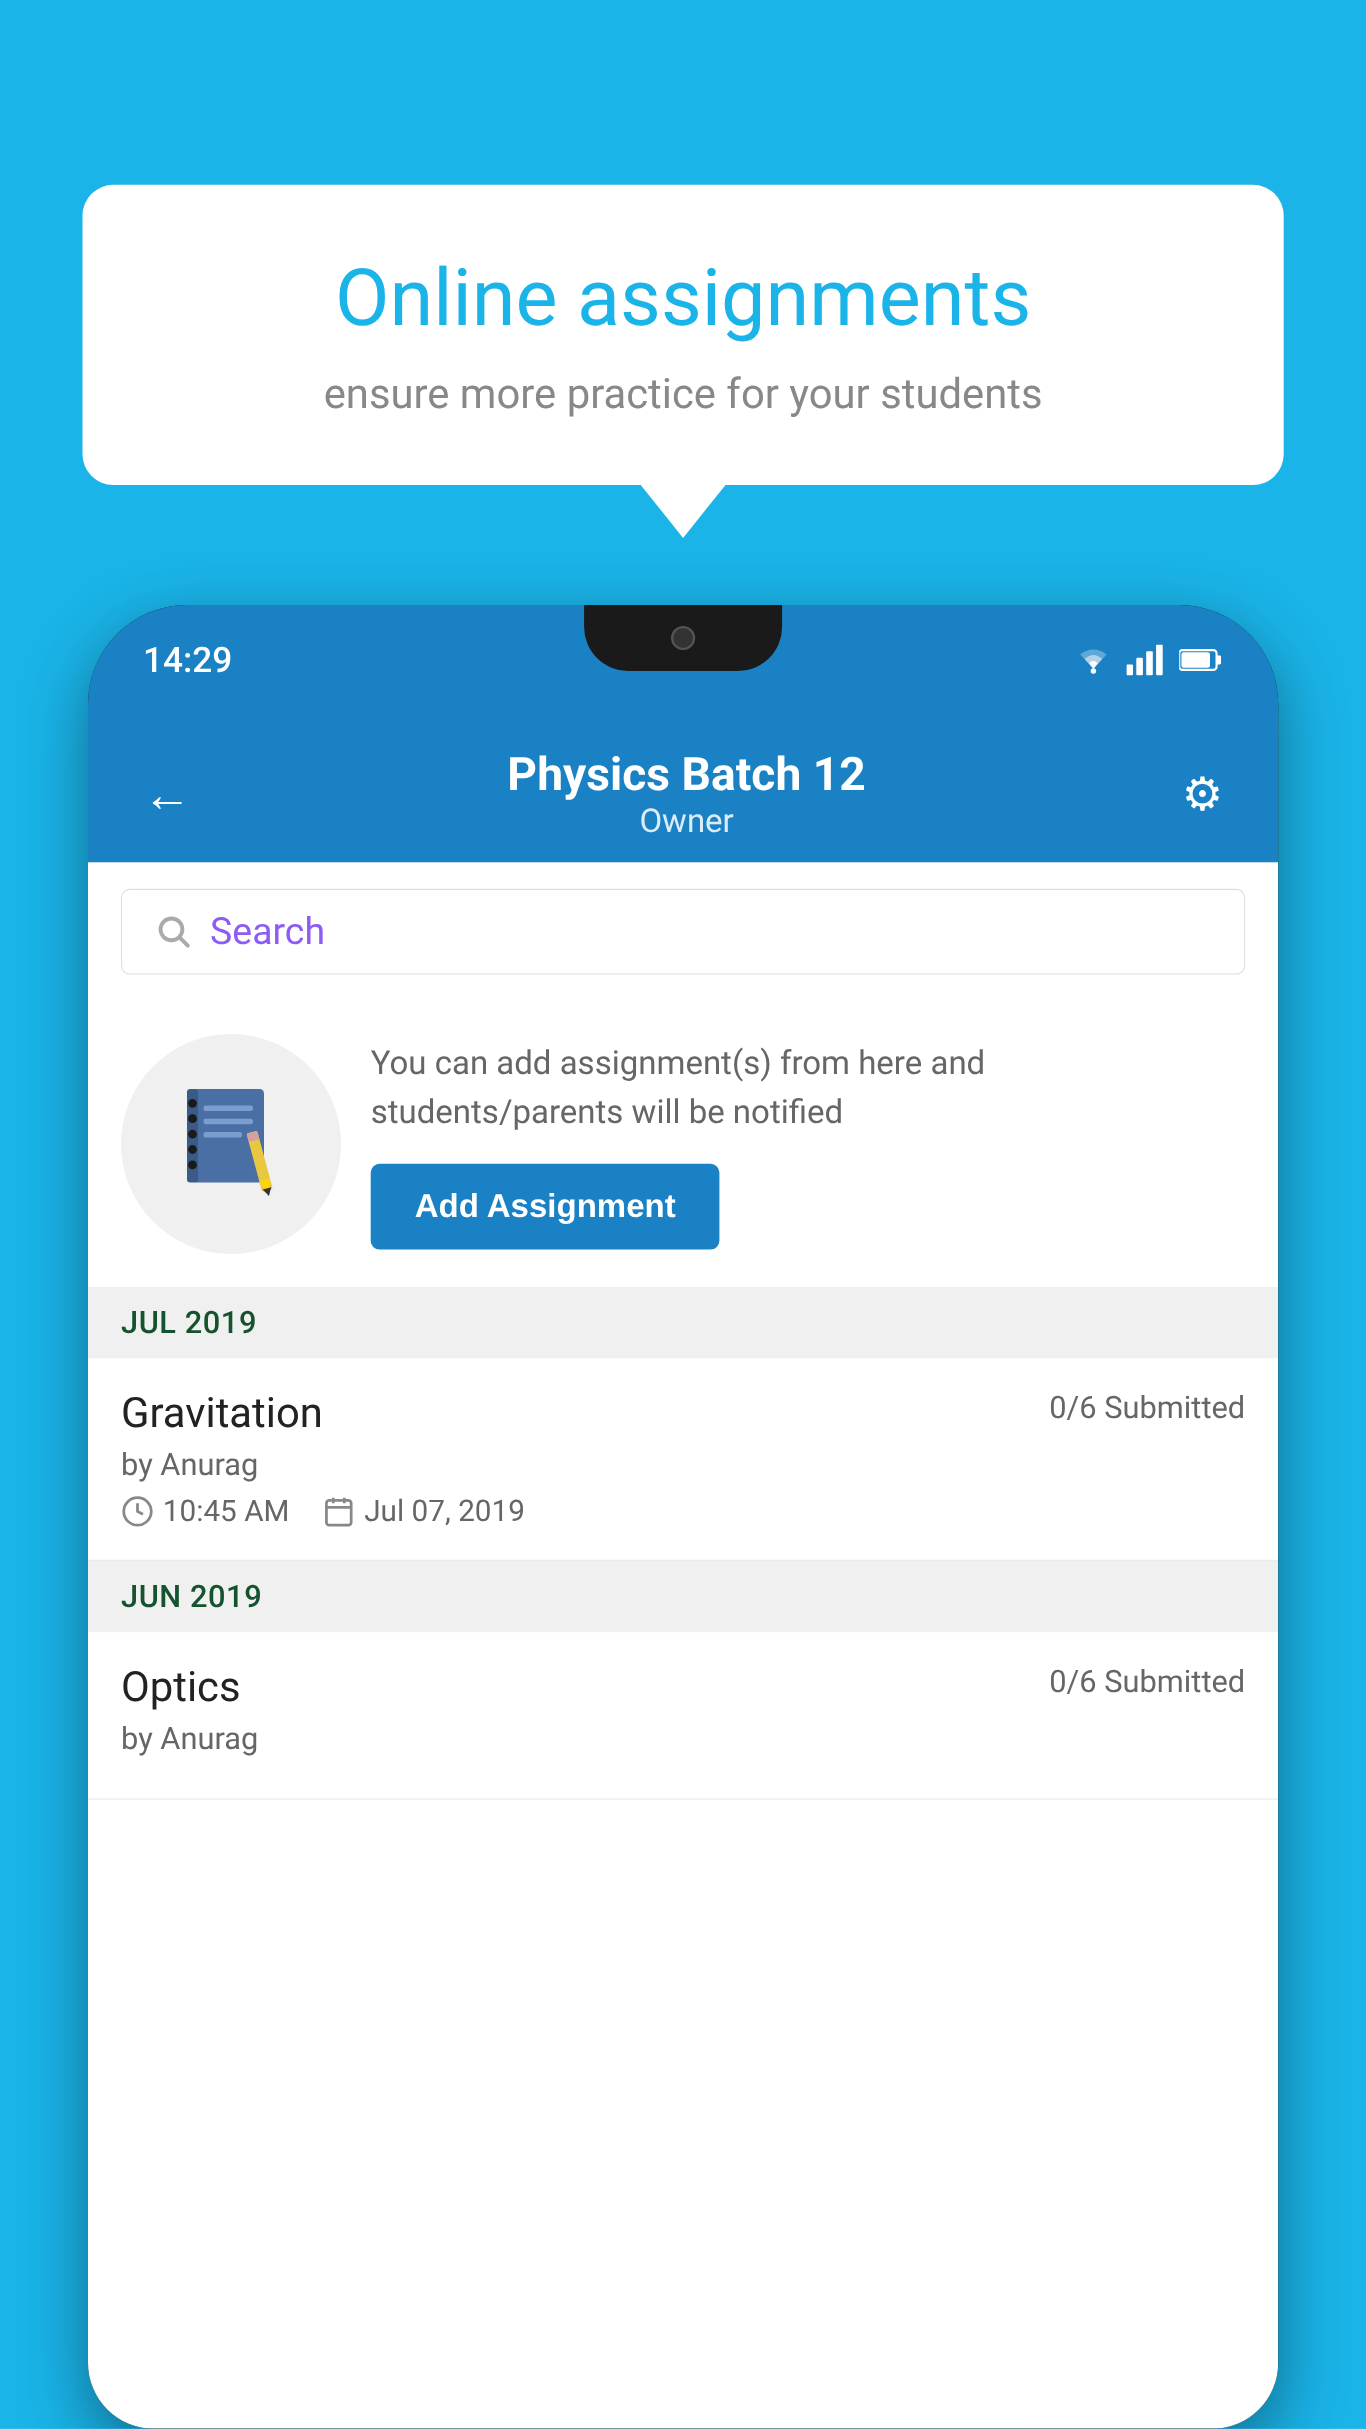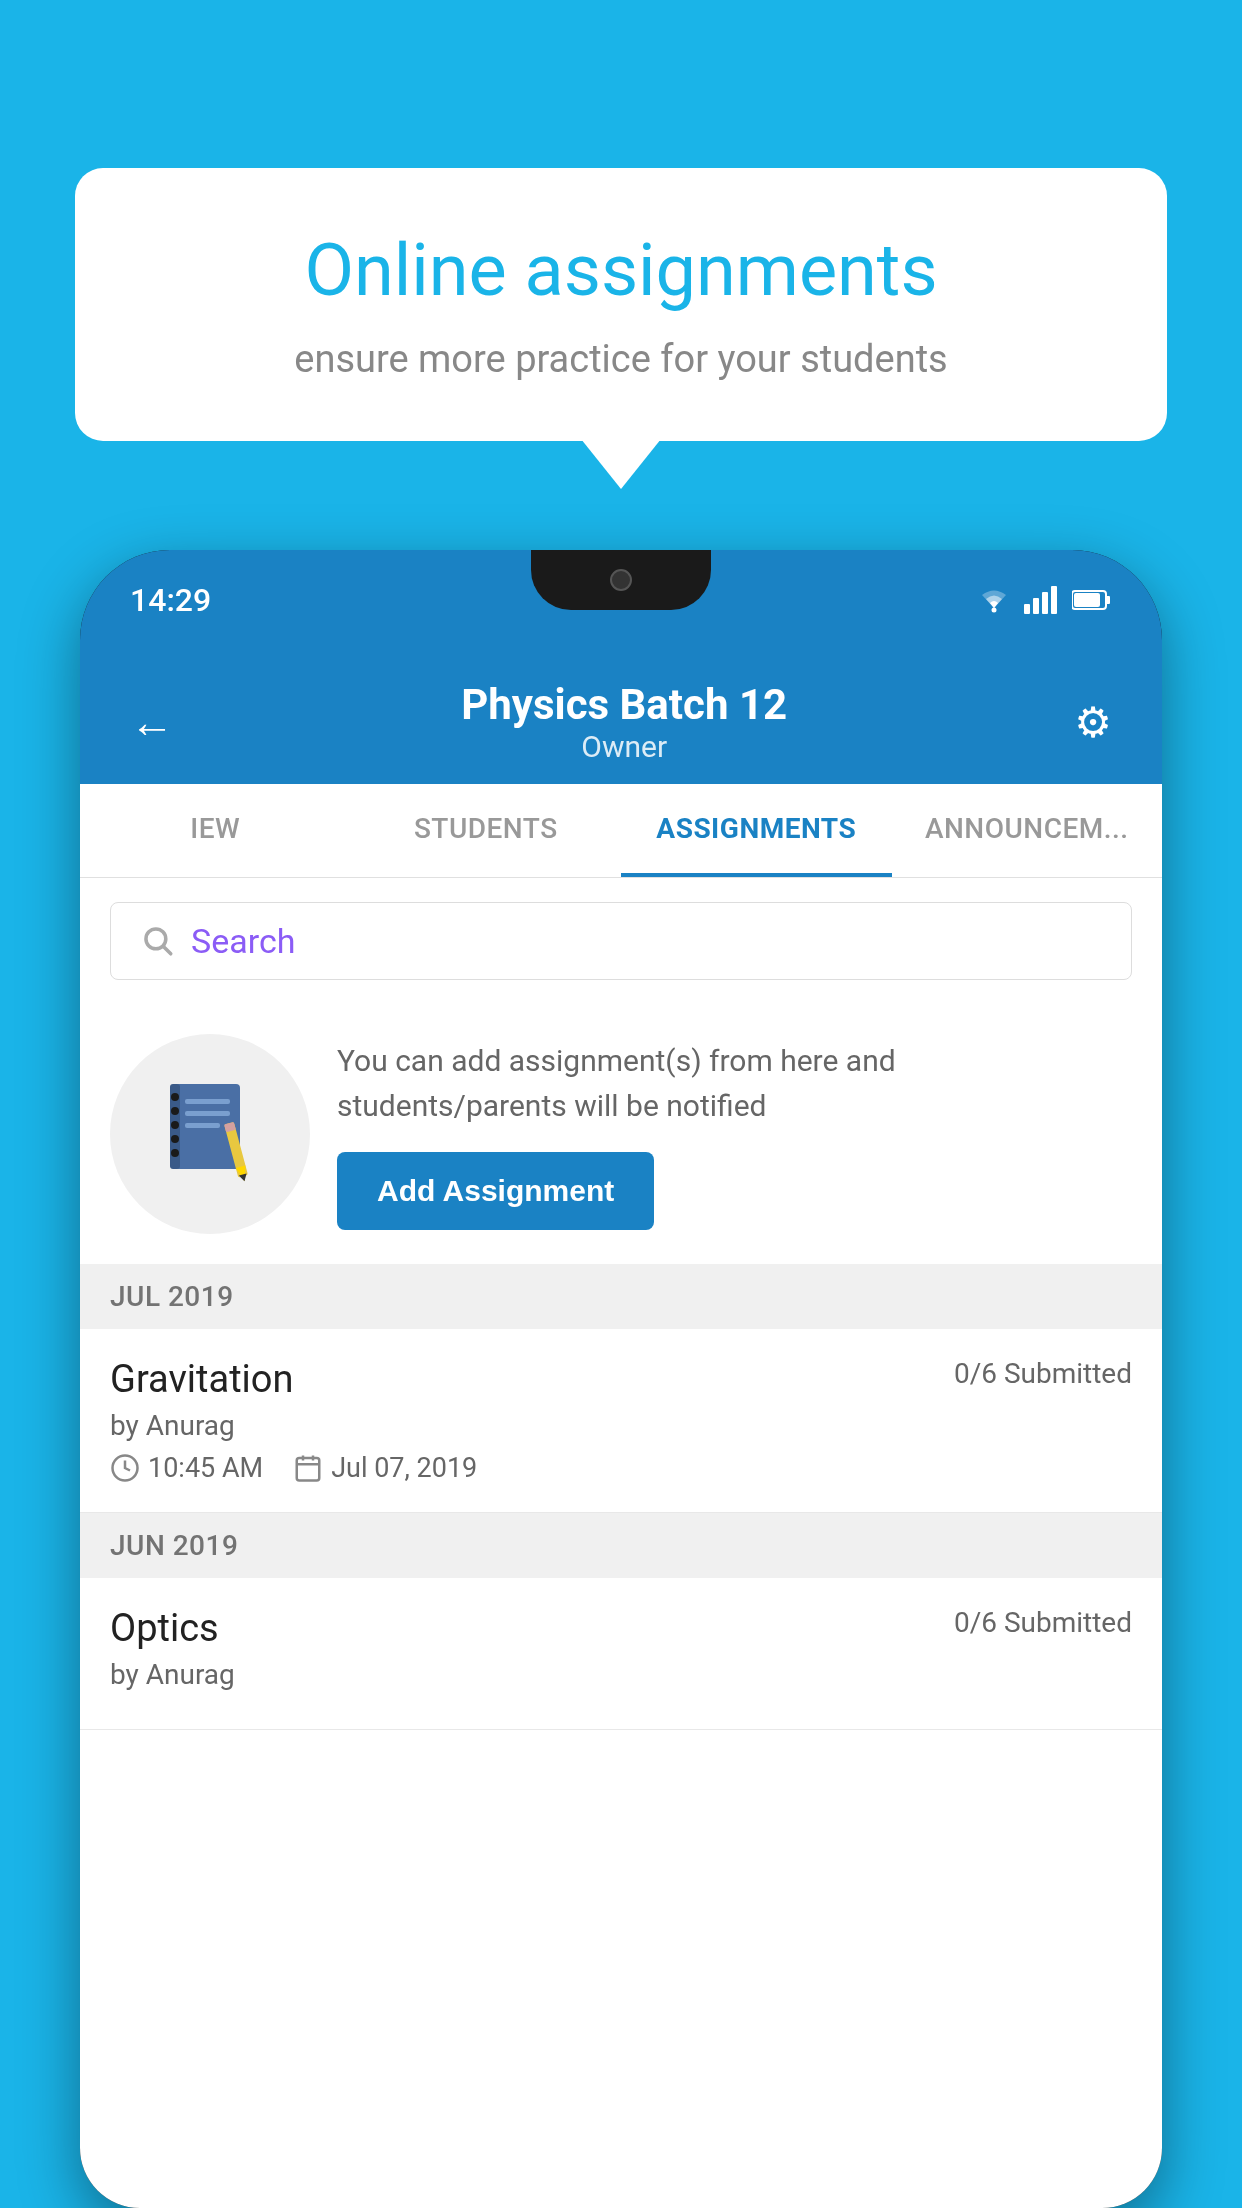"IEW" div.tab-bar { html: <div> <div>IEW</div> <div>STUDENTS</div> <div>ASSIGNMENTS</div> <div>ANNOUNCEM...</div> </div> -> none }
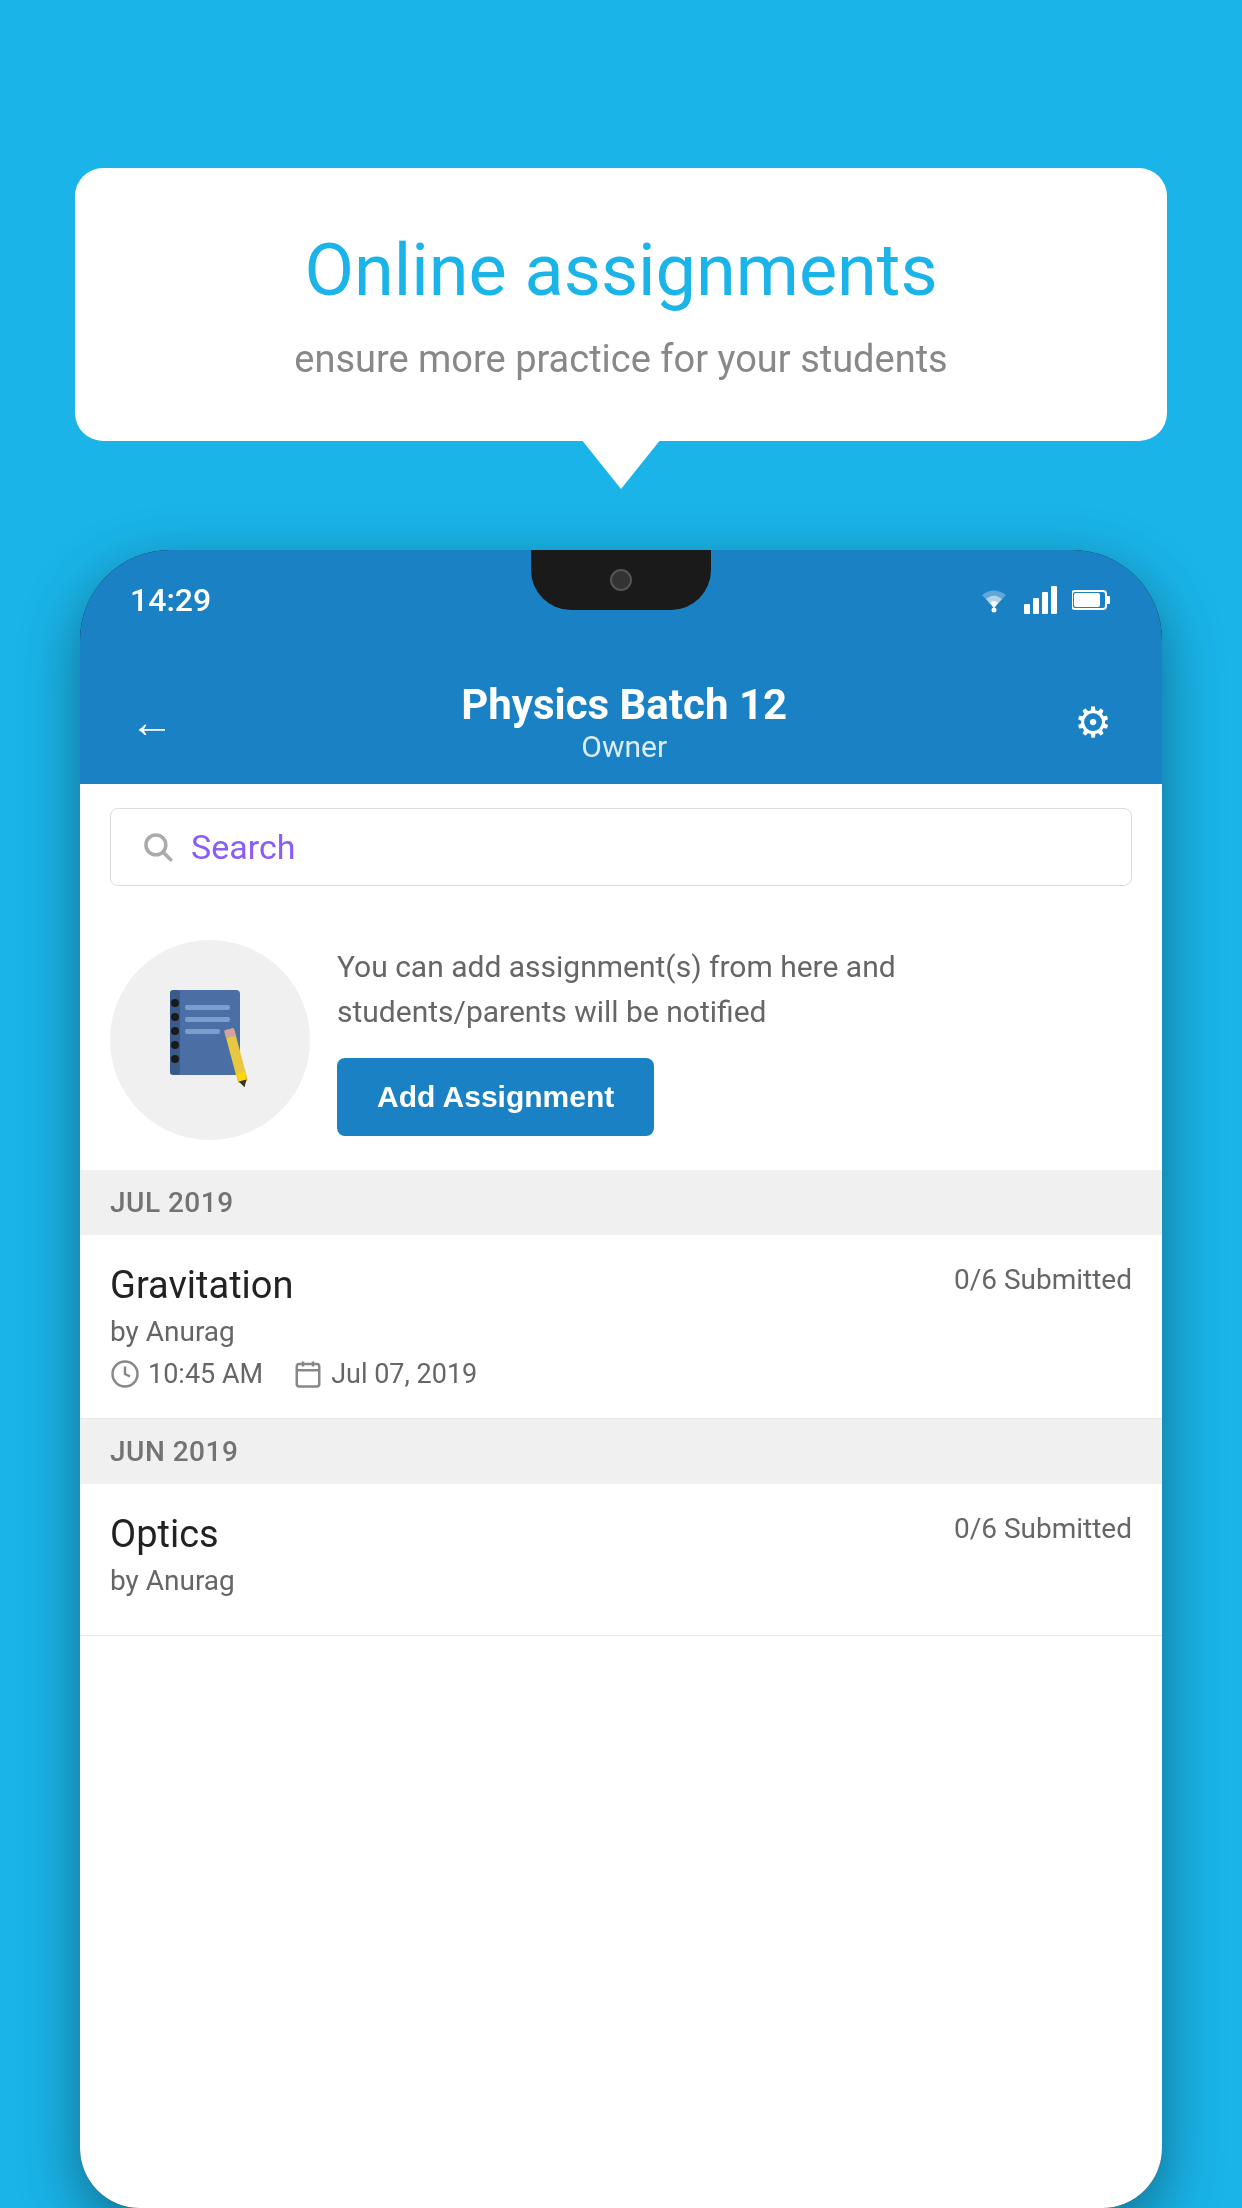"JUL 2019" .section-divider { color: #737373 -> #14532d }
